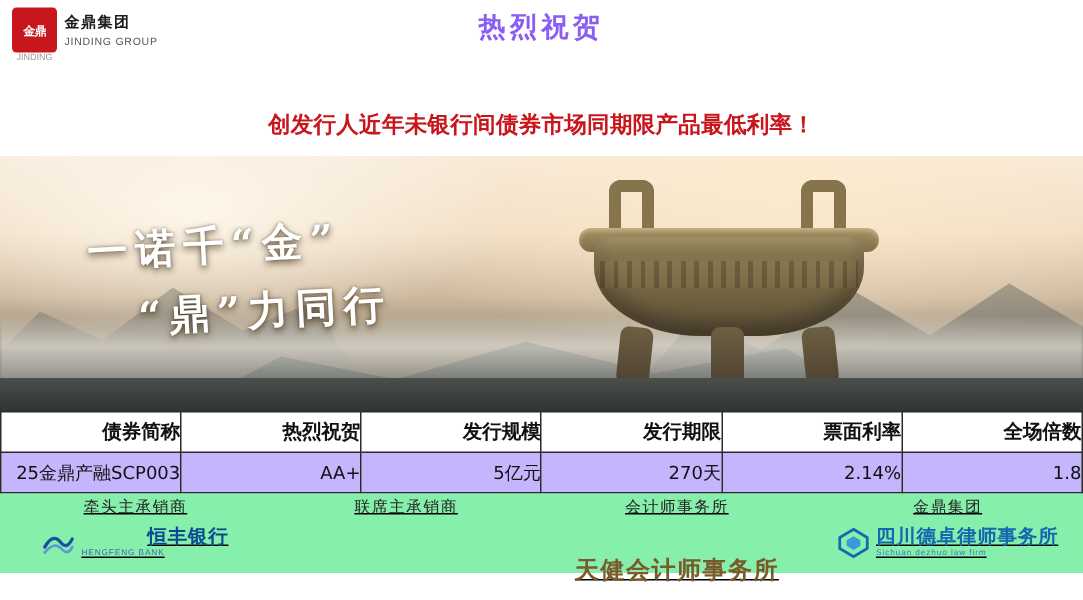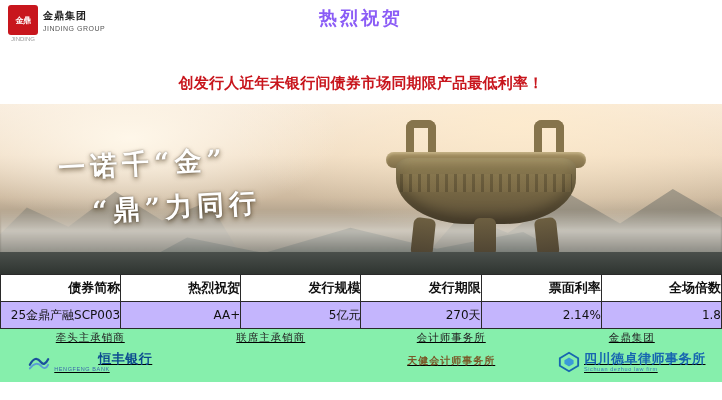"天健会计师事务所" .acct-logo { font-size: 10px -> 16px; margin-top: 9px -> 25px }
